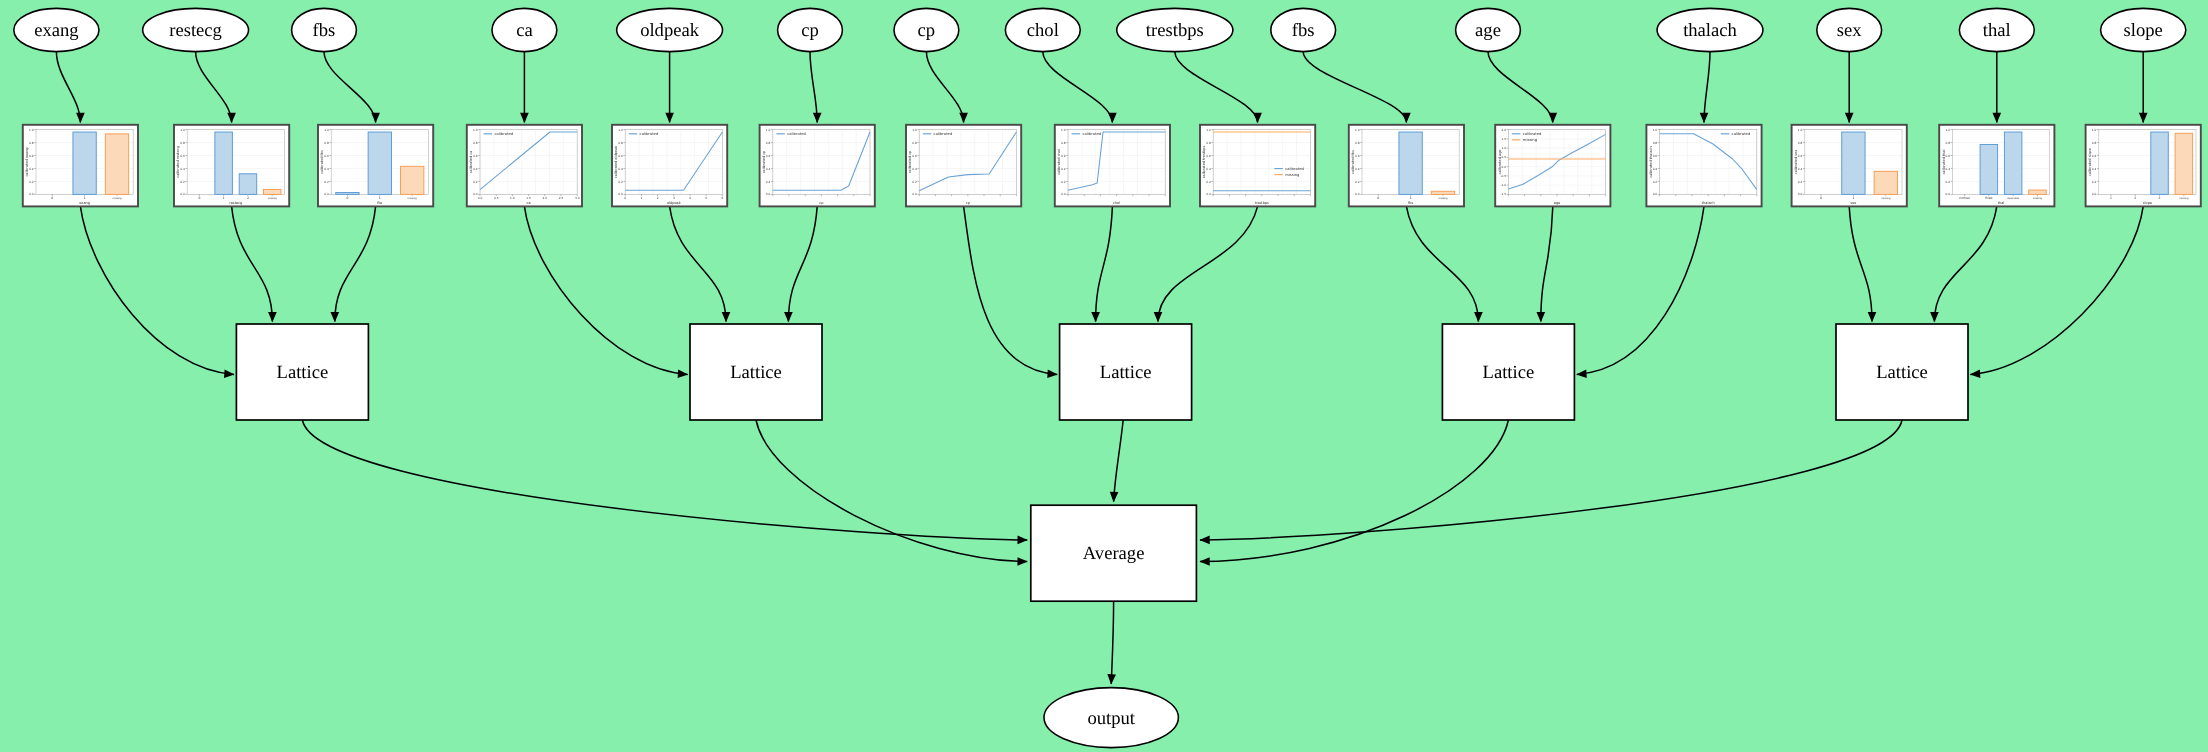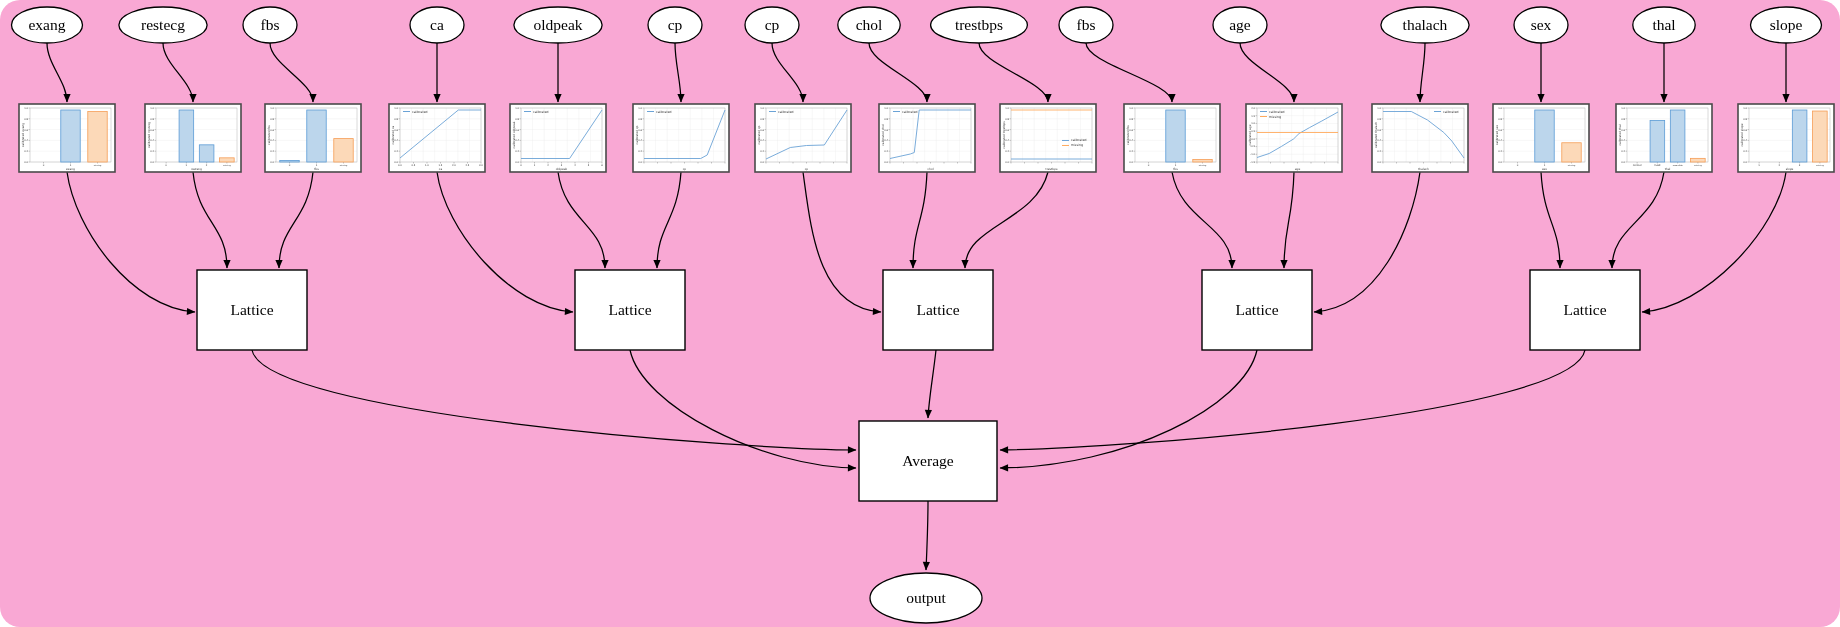"exang" #stage { background: #f9a8d4 -> #86efac; border-radius: 20px -> none }
